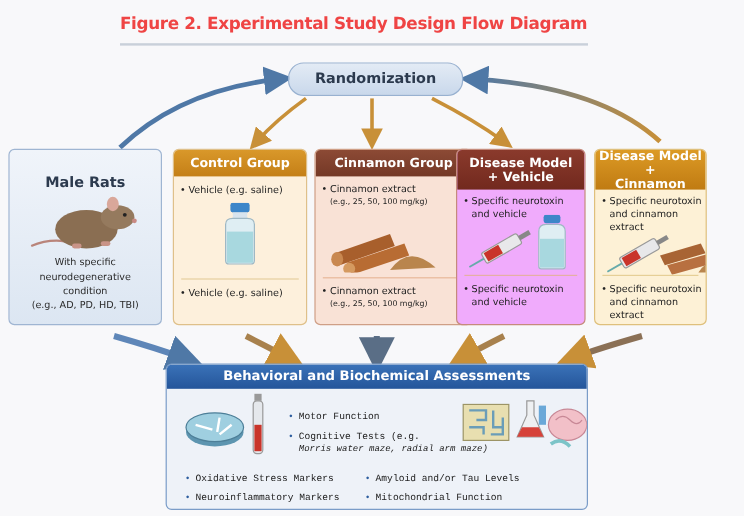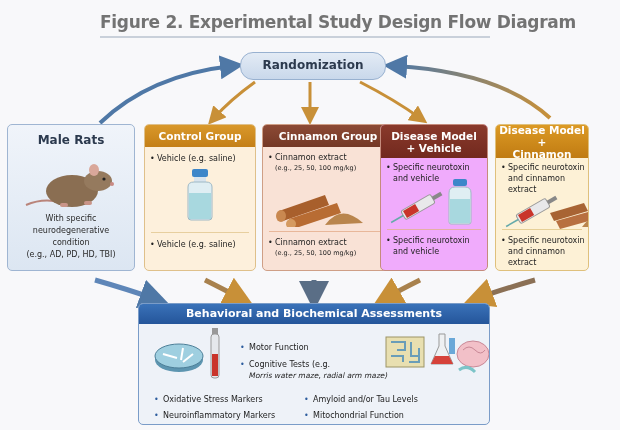"Figure 2. Experimental Study Design" .title { color: #737373 -> #ef4444; font-size: 17px -> 14px }
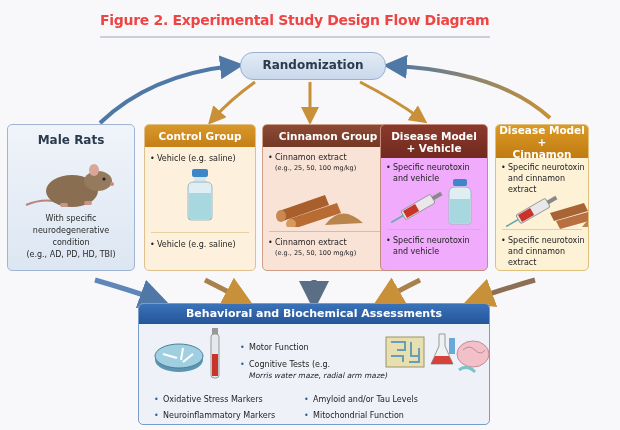"Male Rats" .rats .hdr { margin-top: 8px -> 20px }
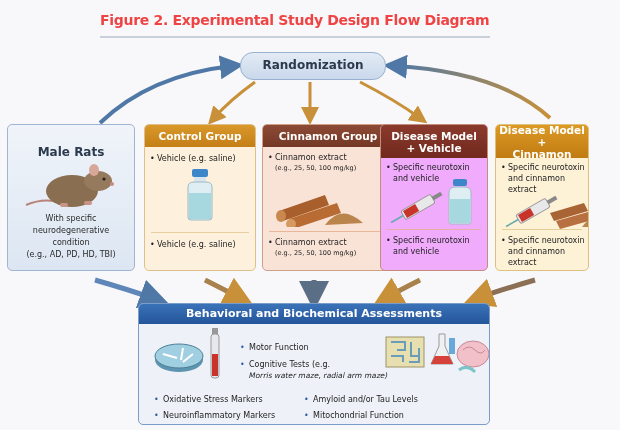"Motor Function" .assess .it { font-family: none -> Liberation Mono, monospace }
